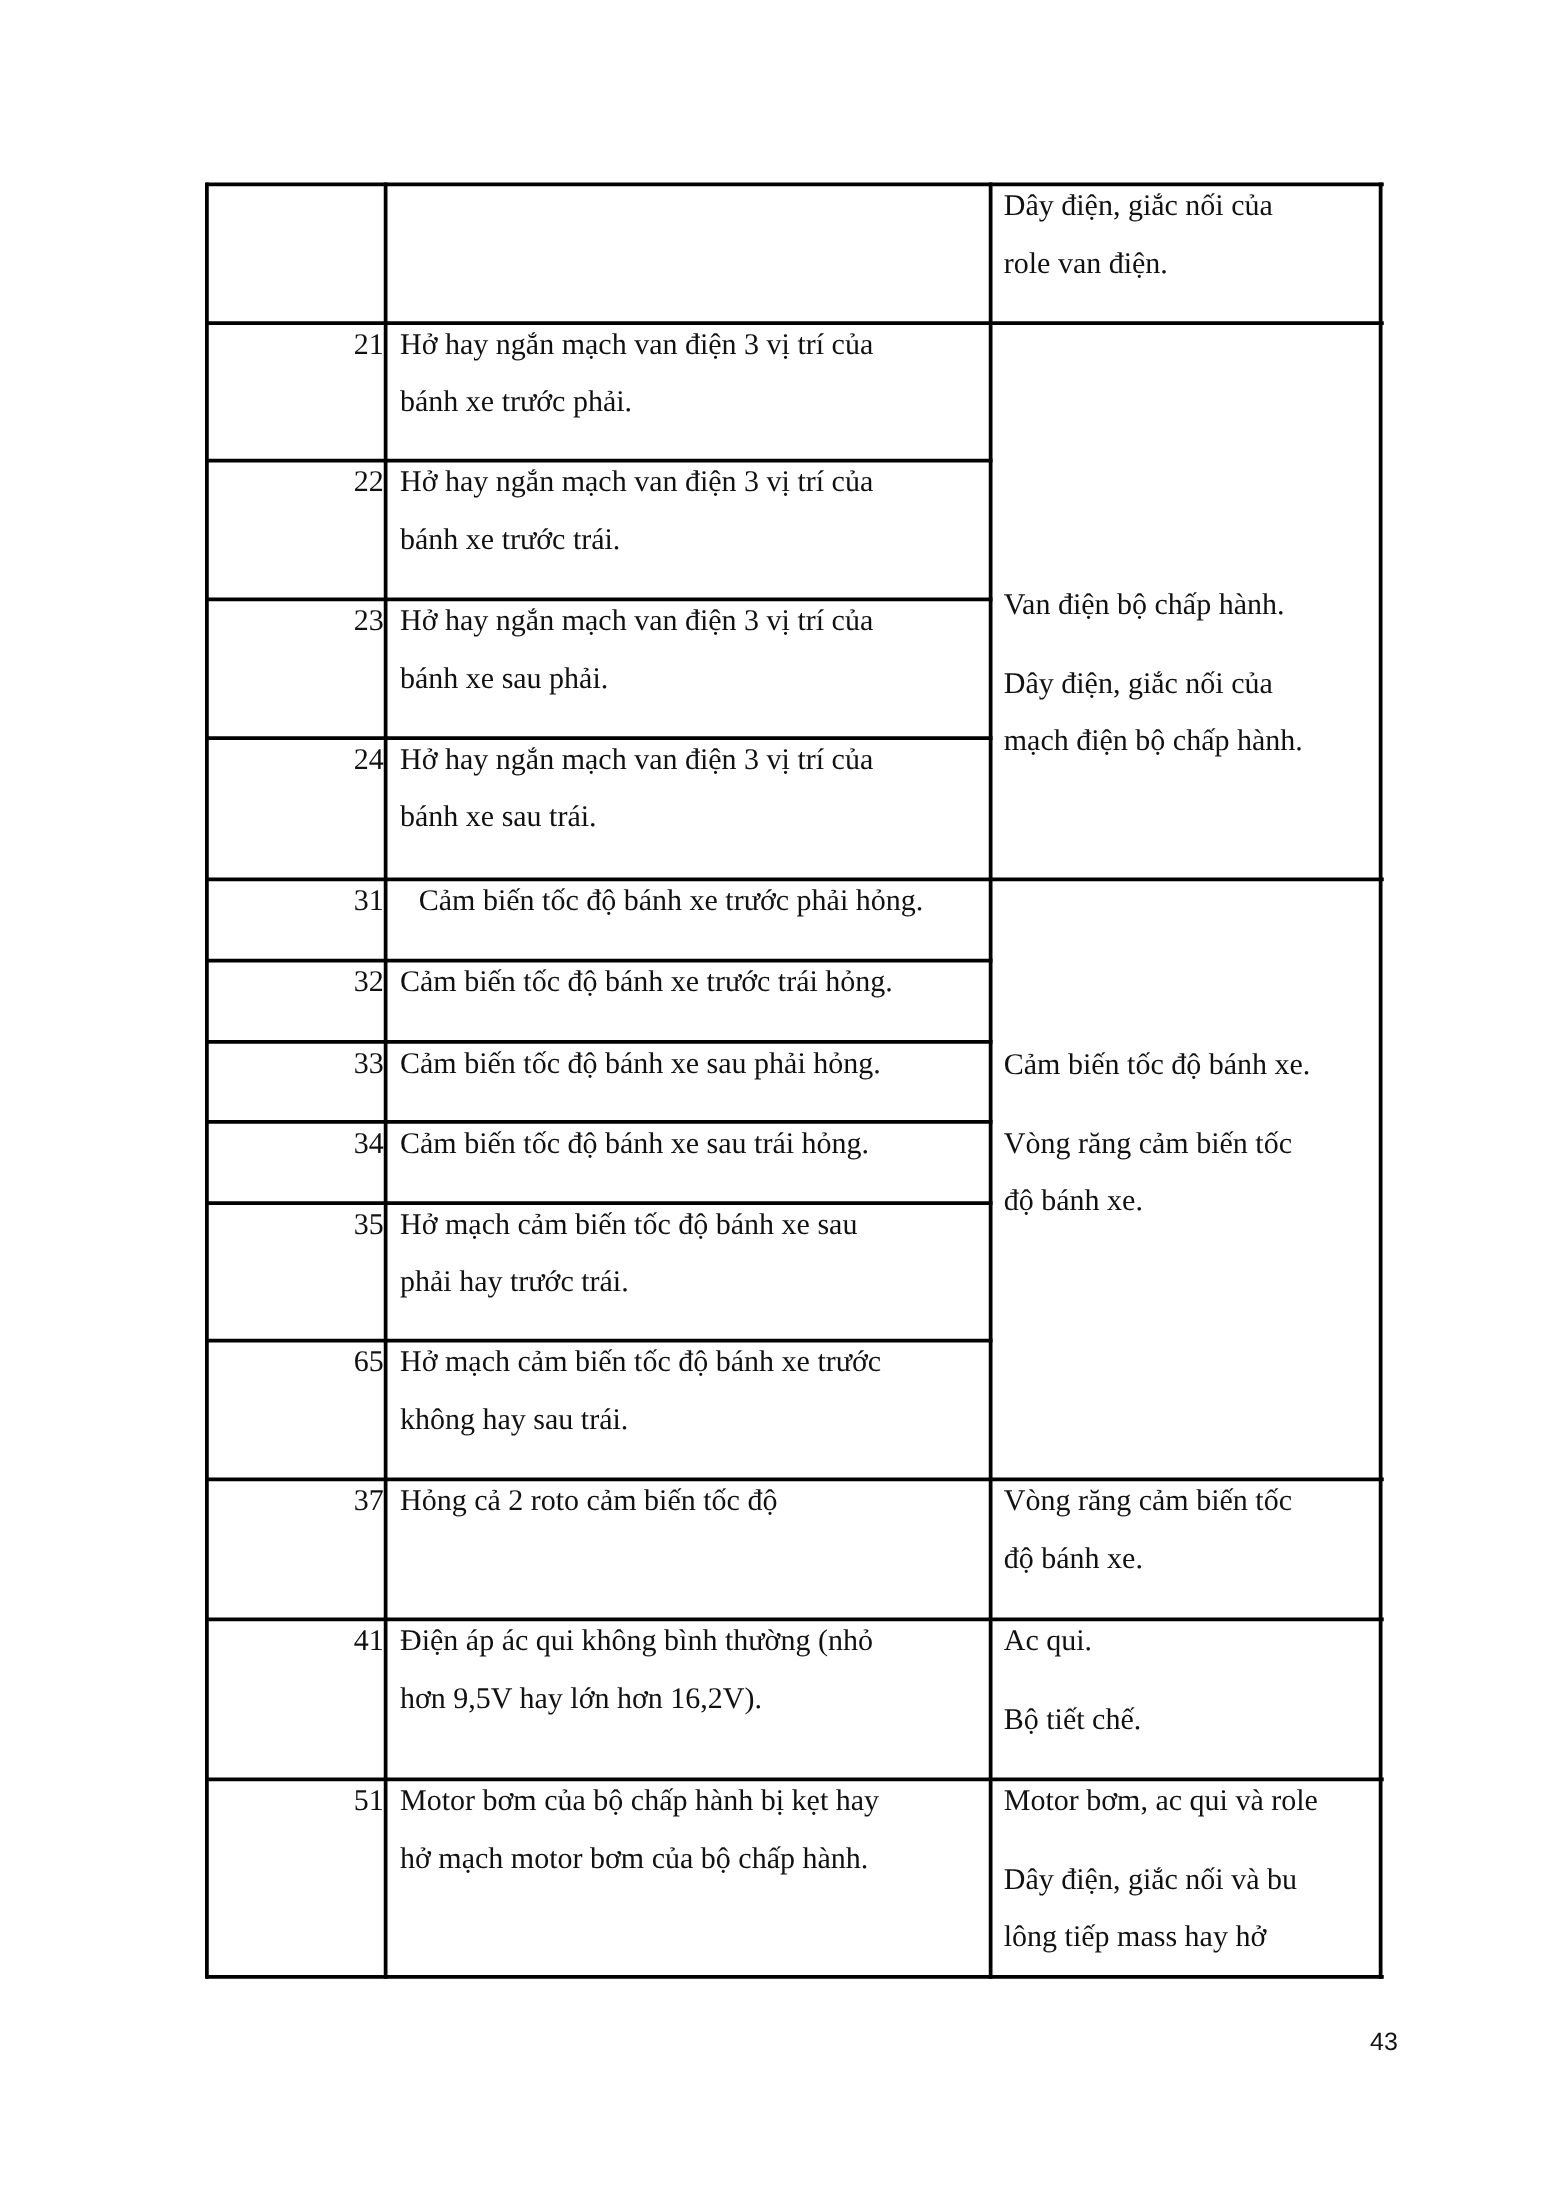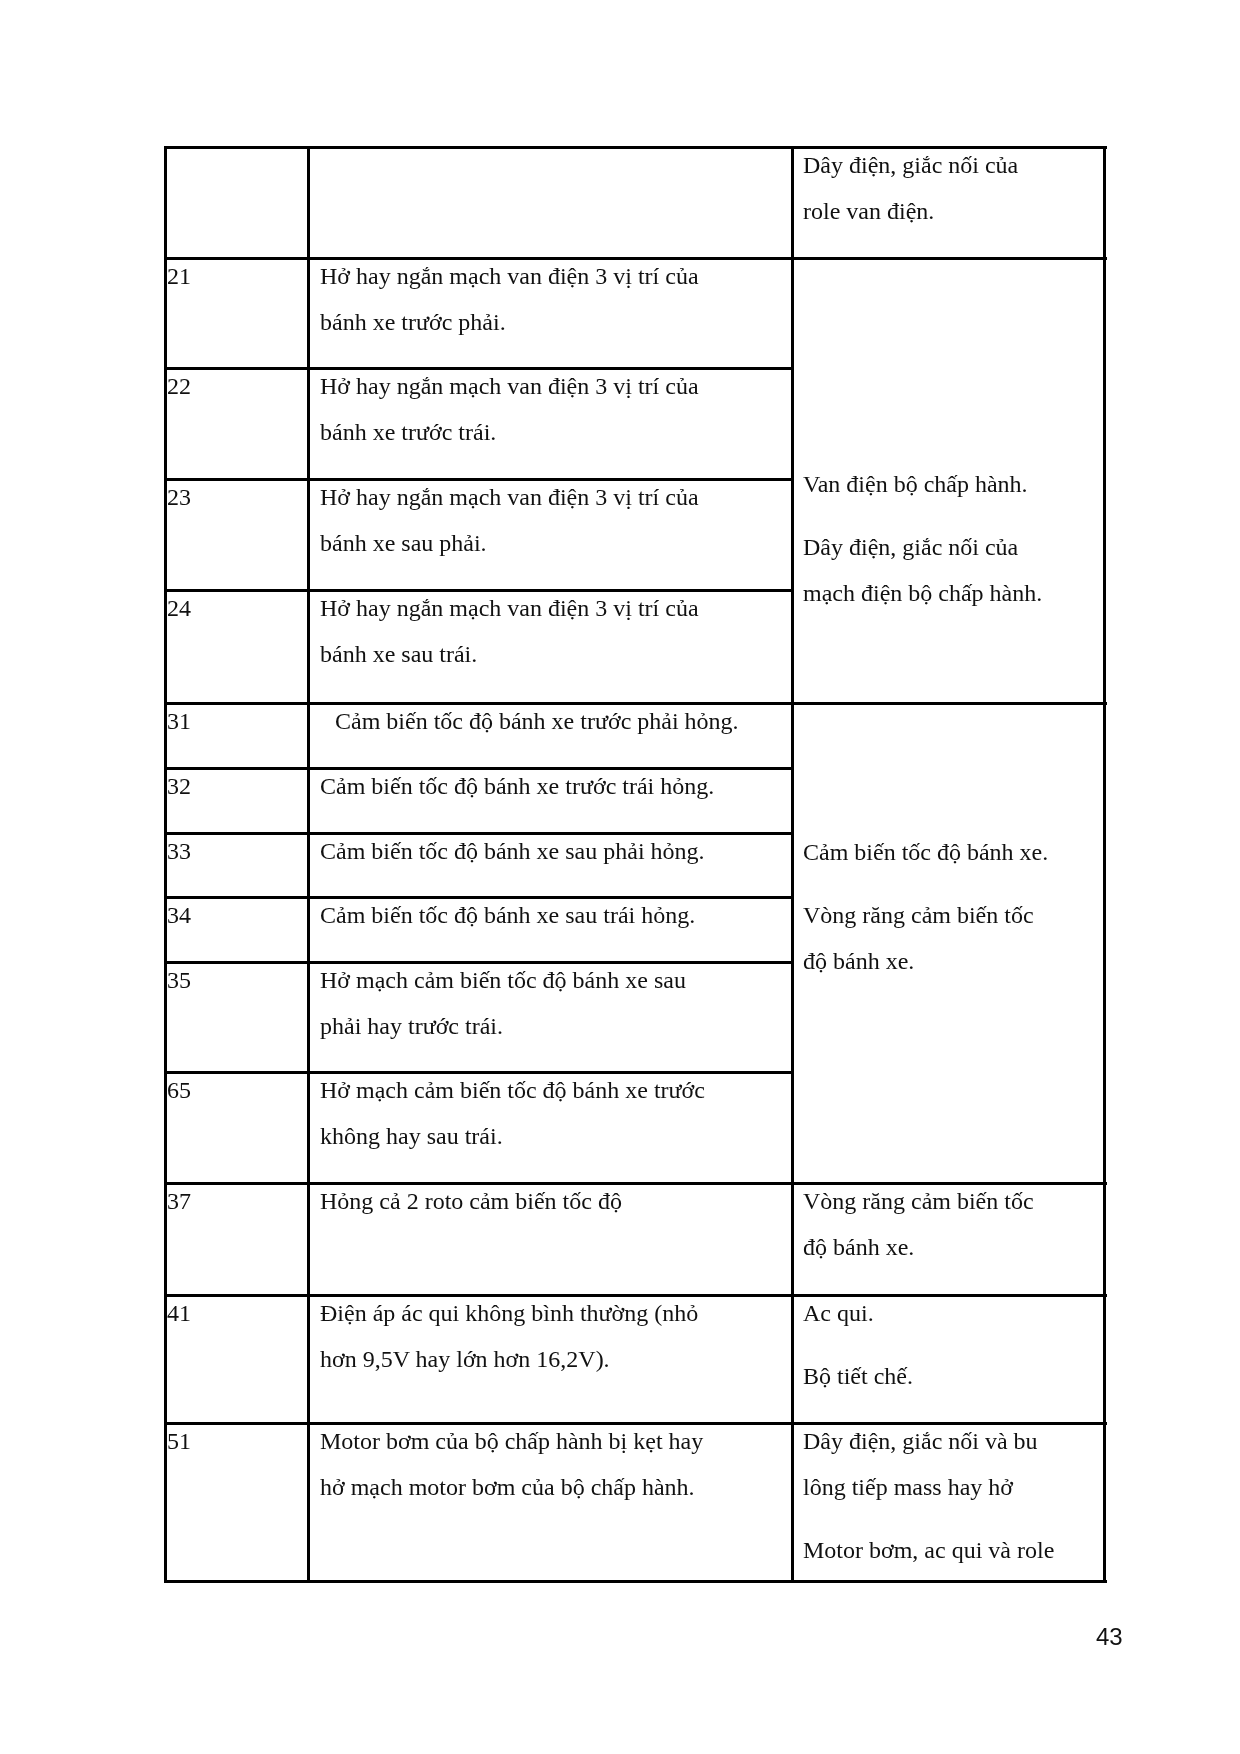"21" .num { text-align: left -> right }
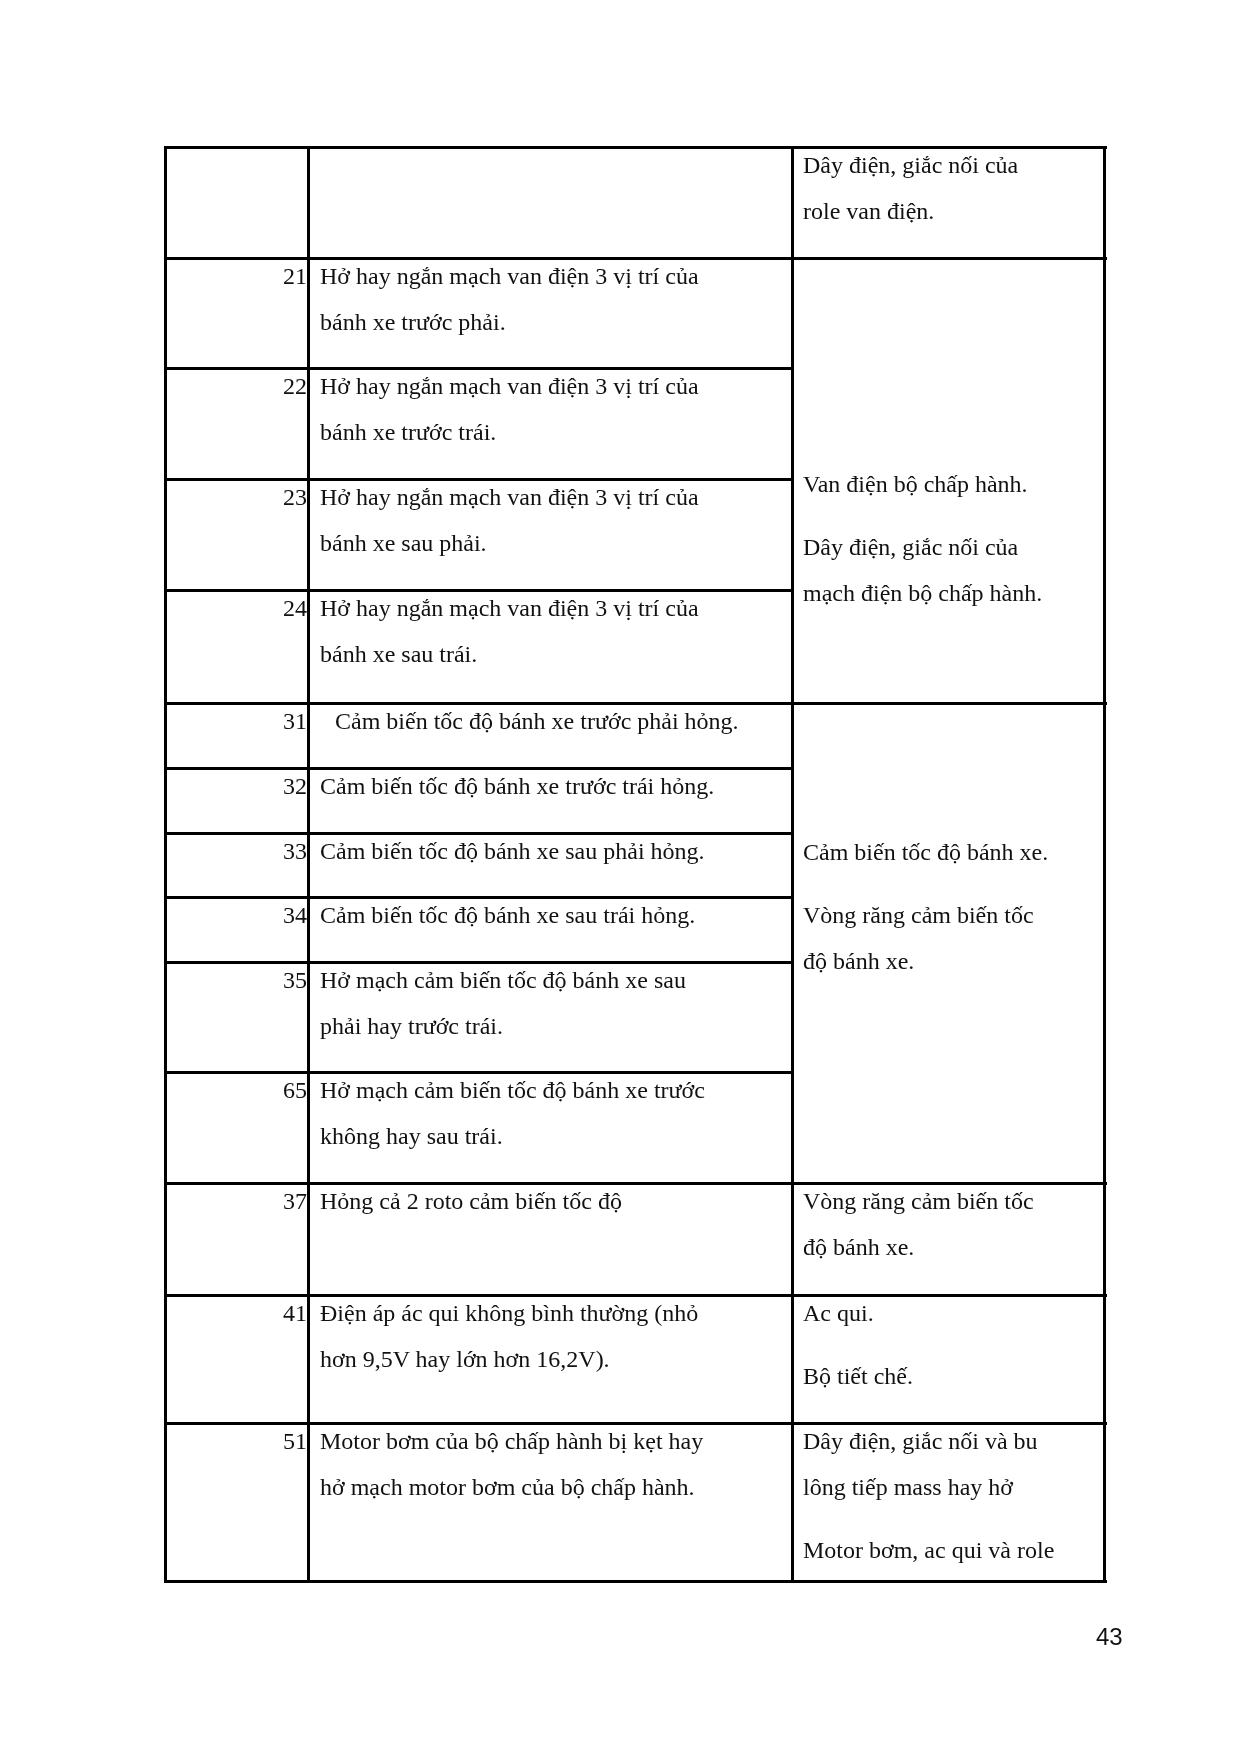"Dây điện, giắc nối và" span.para { order: before "Motor bơm, ac qui và" -> after "Motor bơm, ac qui và" }
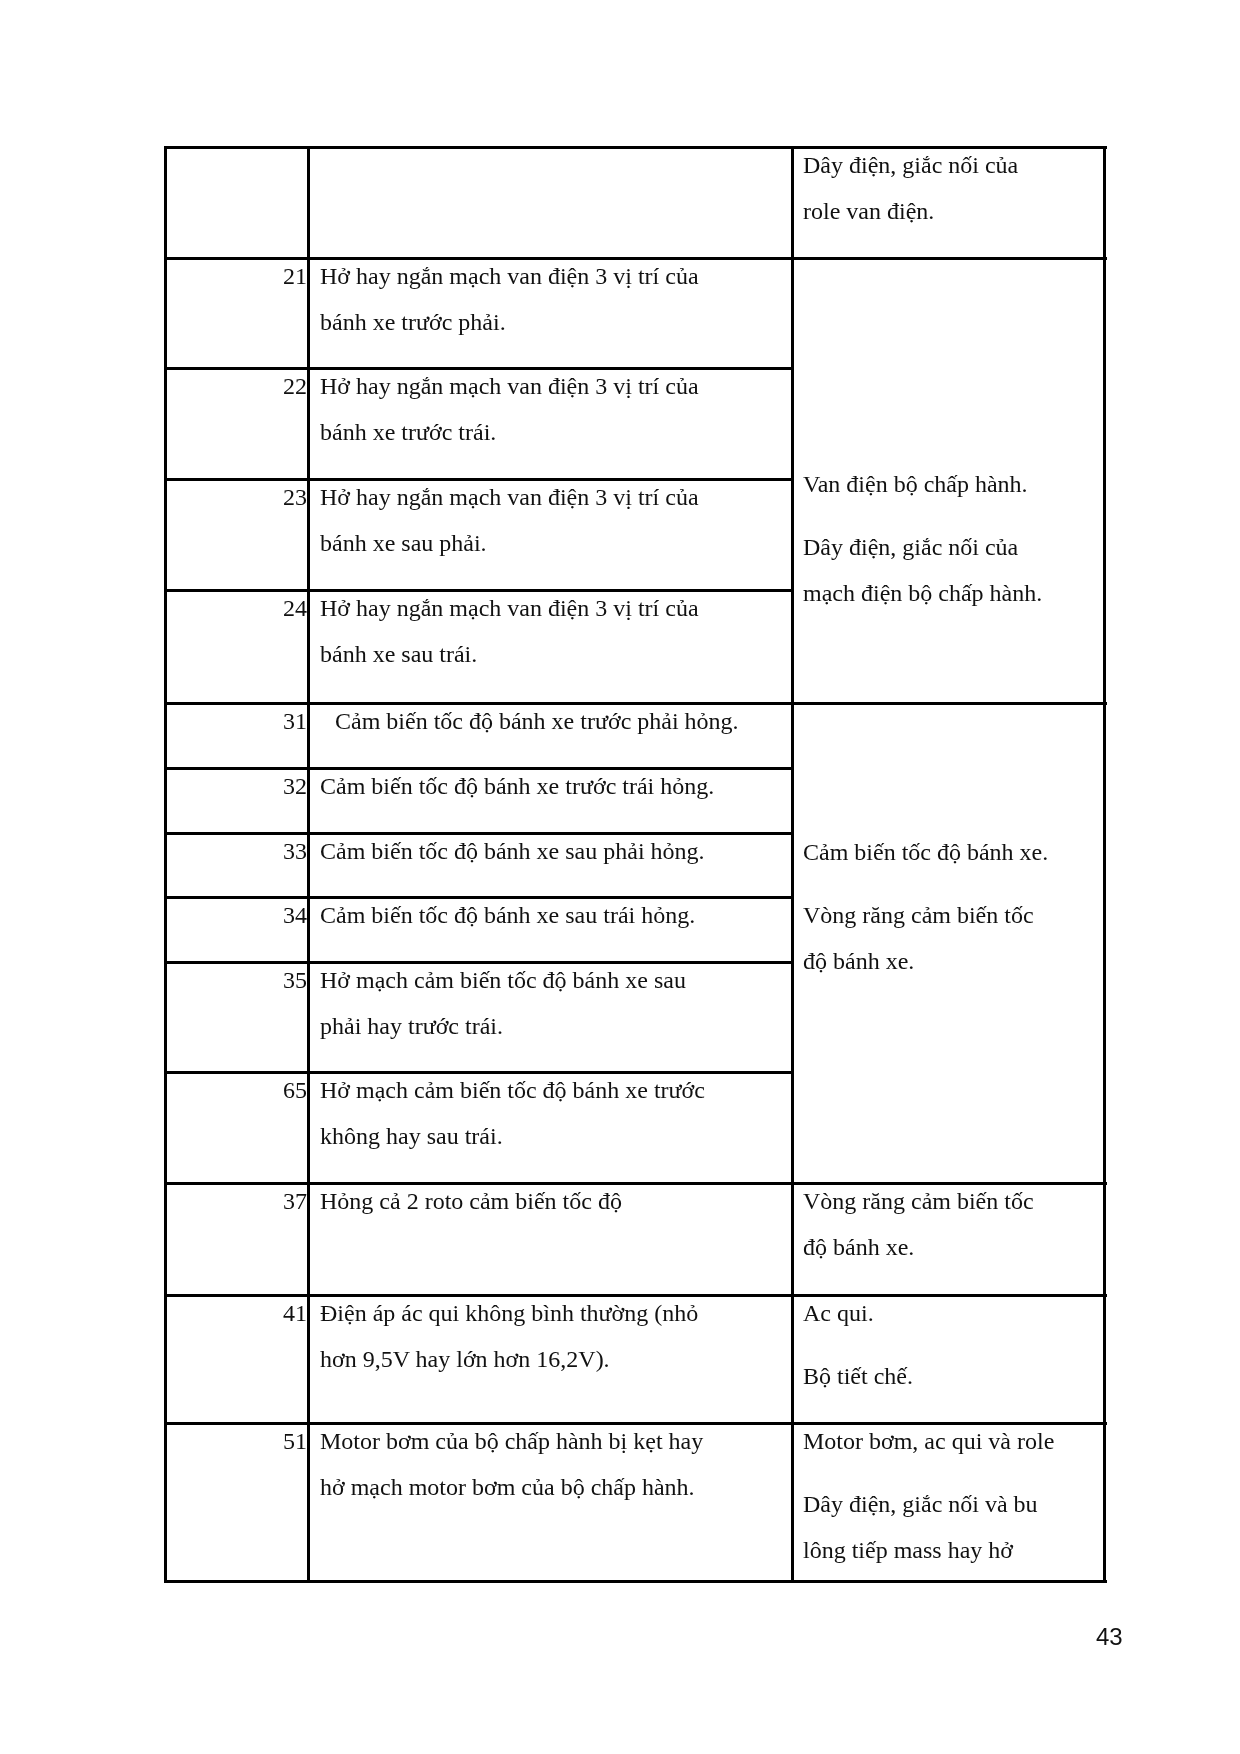"43" .pagenum { font-size: 24px -> 20px }
